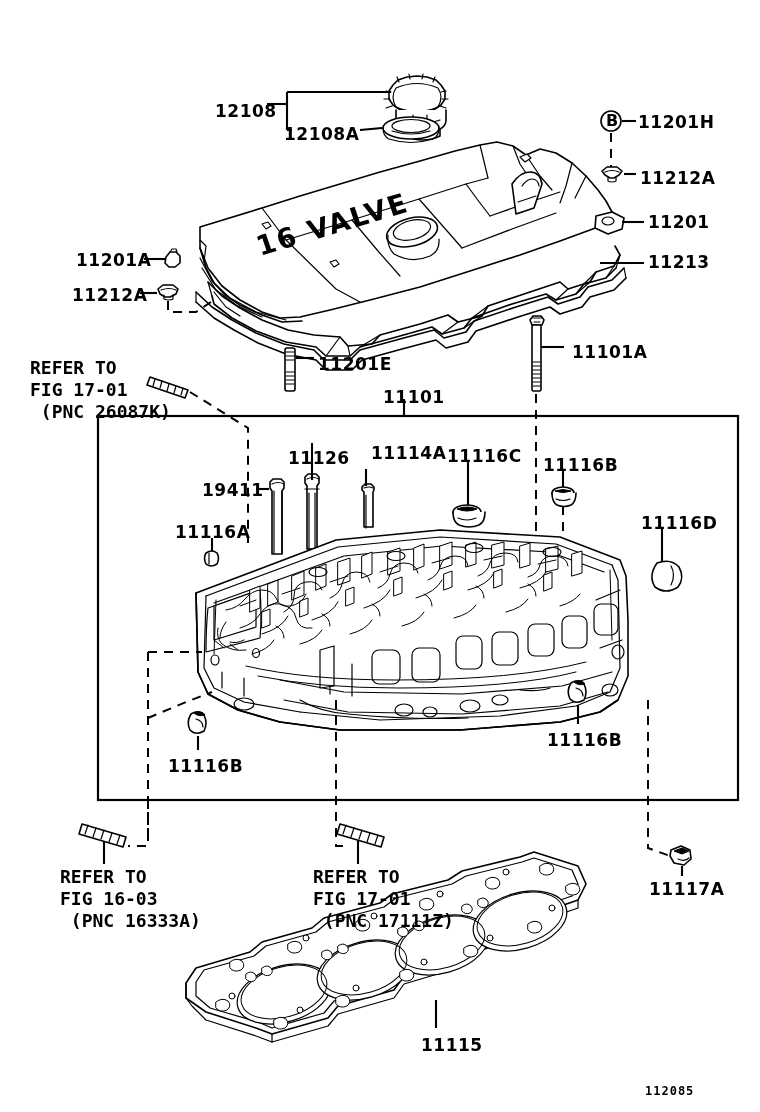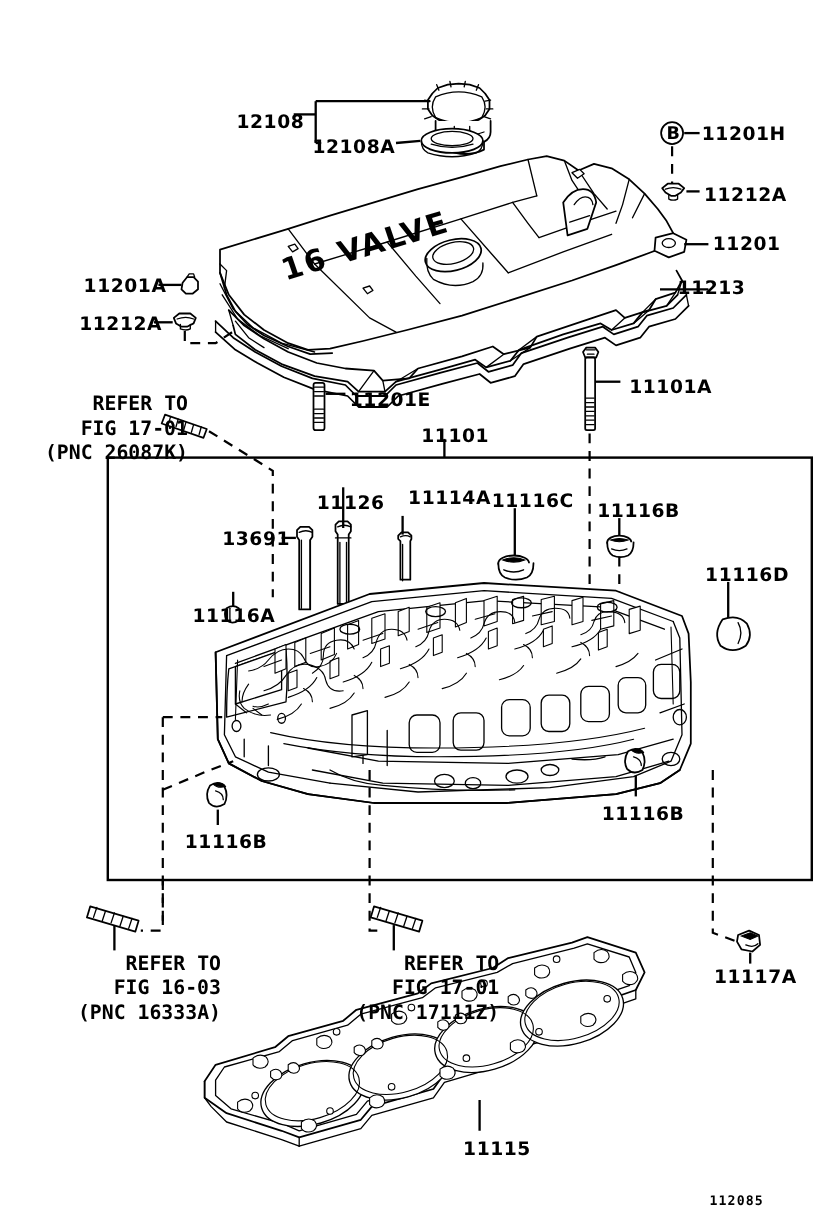"12108" #sheet { text-align: right -> none }
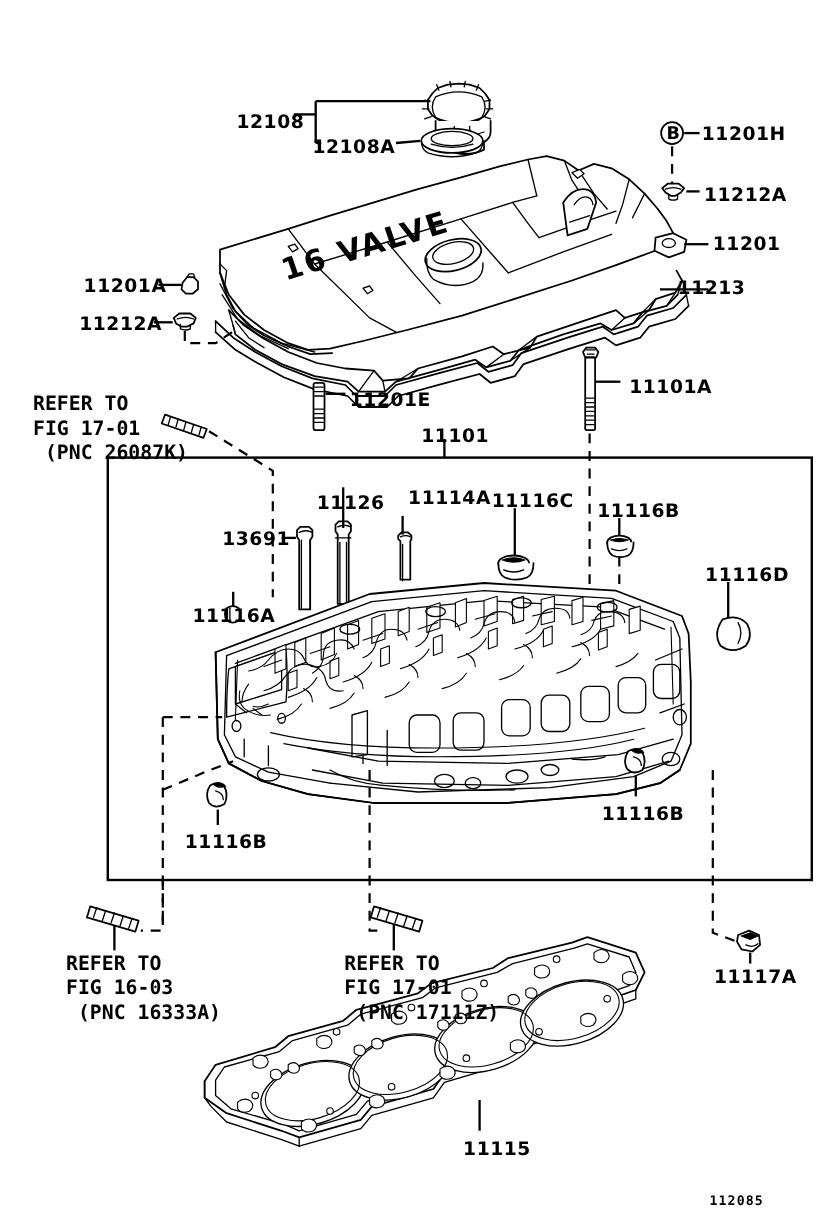"11213" div.lbl { left: 616px -> 648px }
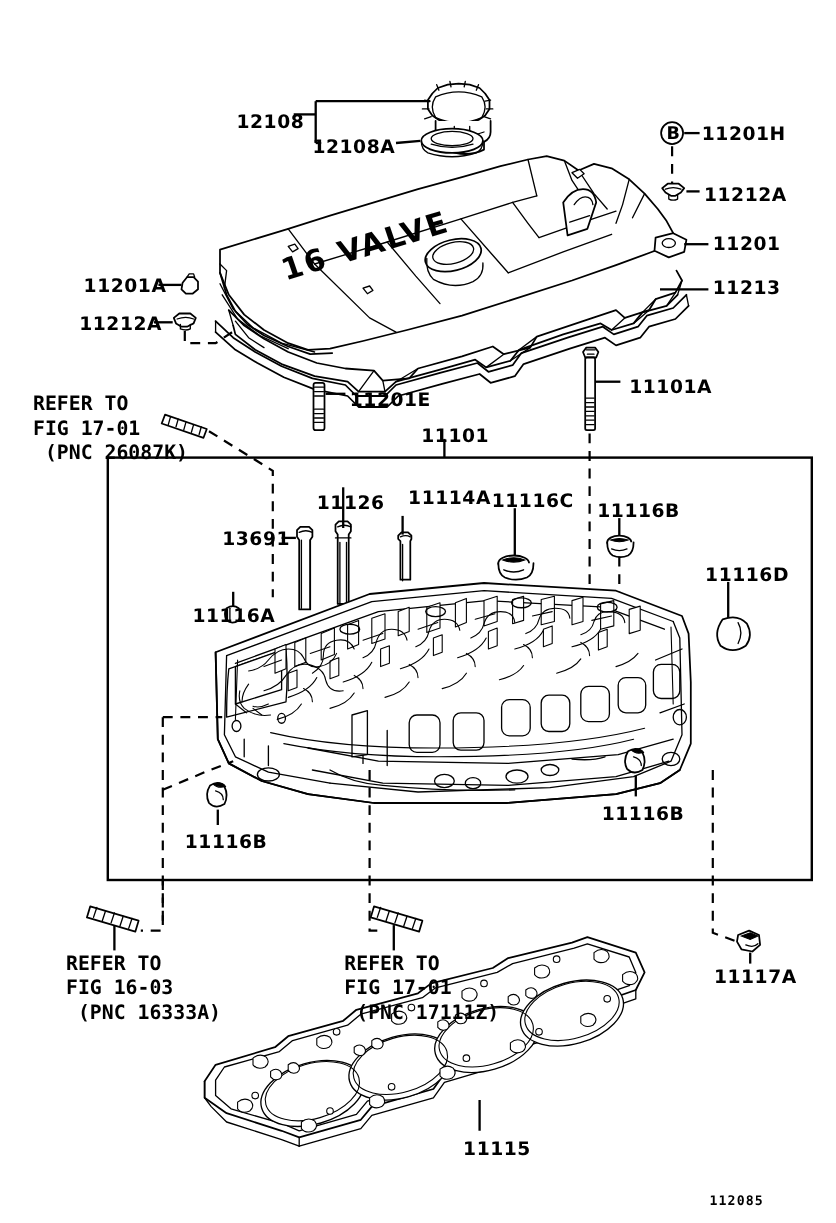"13691" div.lbl { text: 13691 -> 19411 }
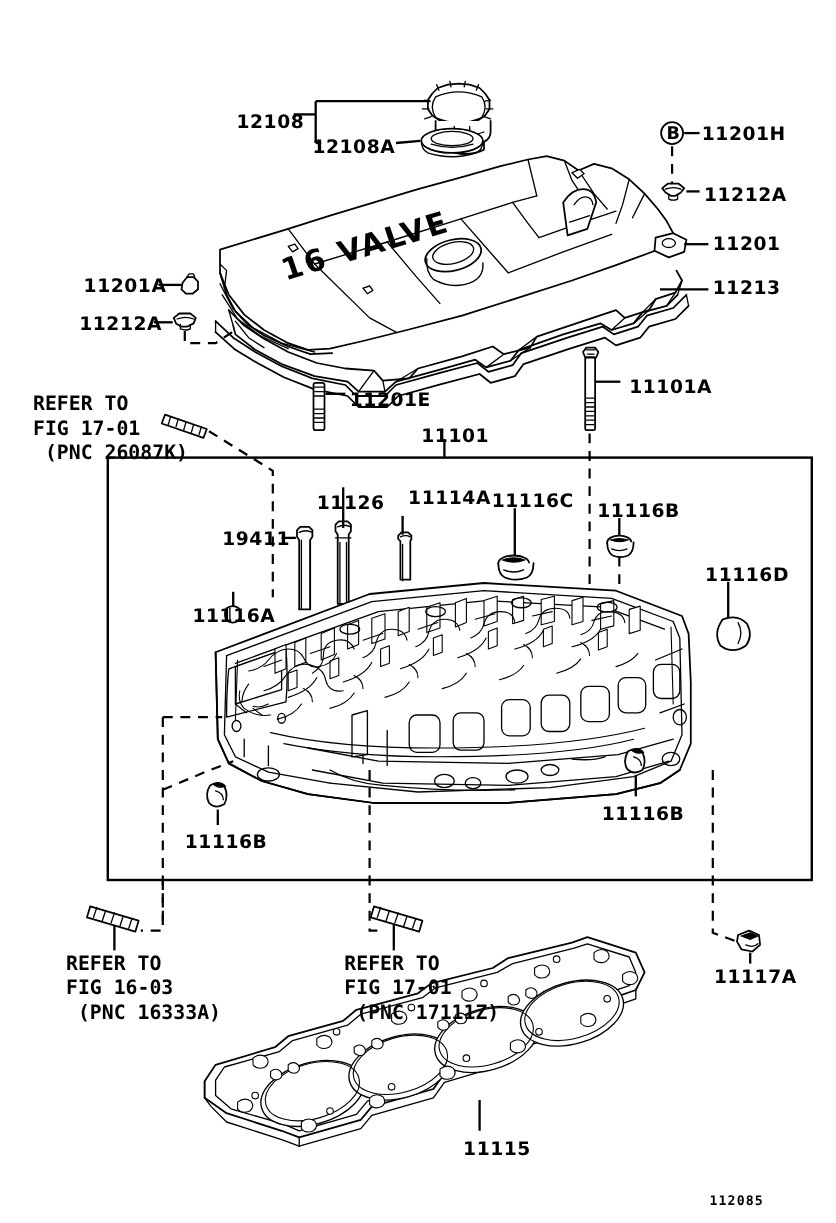"11116A" div.lbl { margin-top: 28px -> none }
